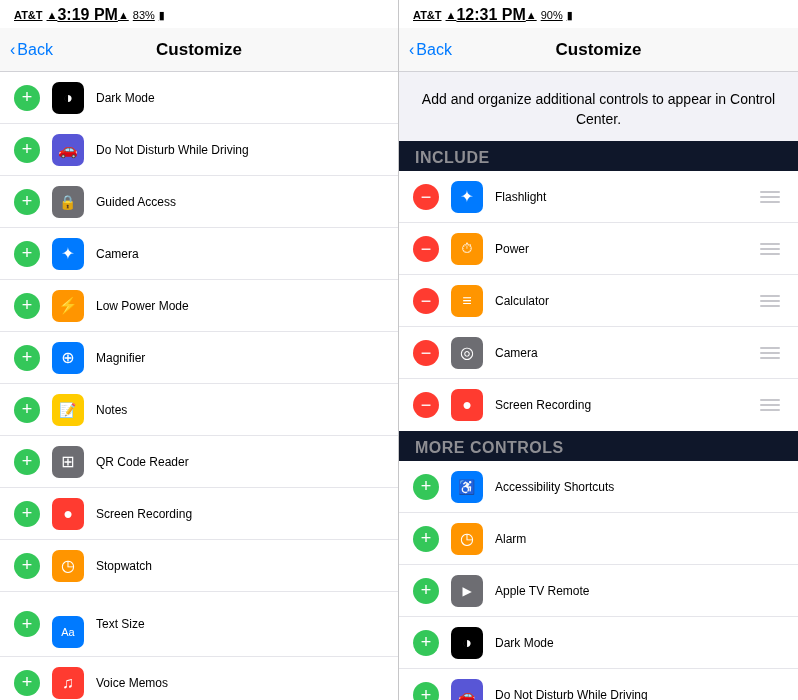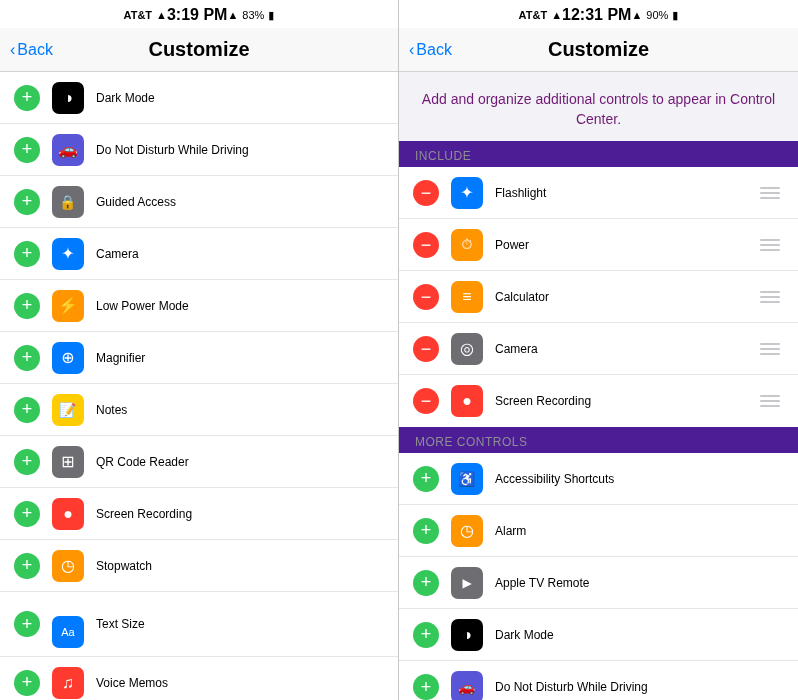"AT&T" .status-bar { justify-content: center -> flex-start; text-decoration: none -> underline }
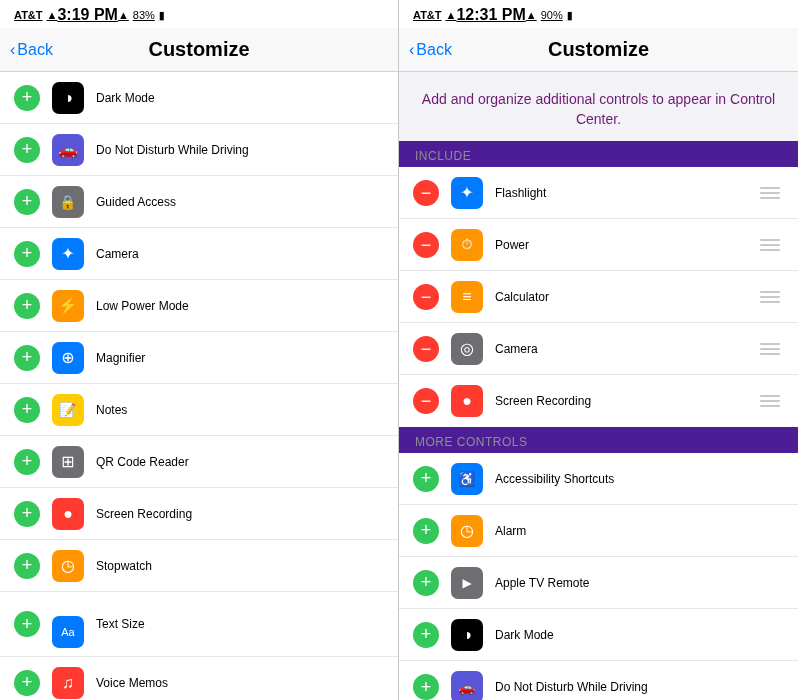"Customize" .nav-title { font-size: 20px -> 17px }
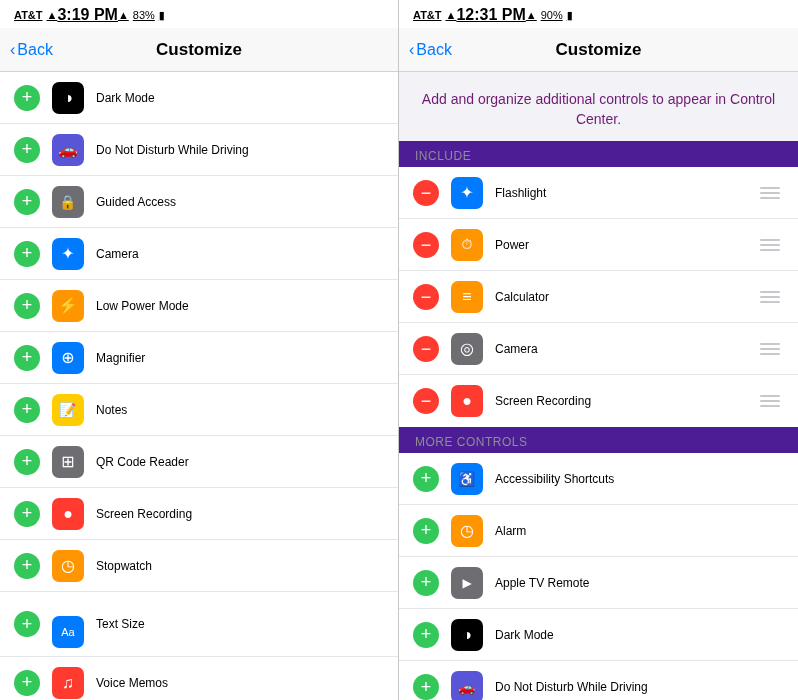"Add and organize additional controls" .description-box { color: #701a75 -> #000000 }
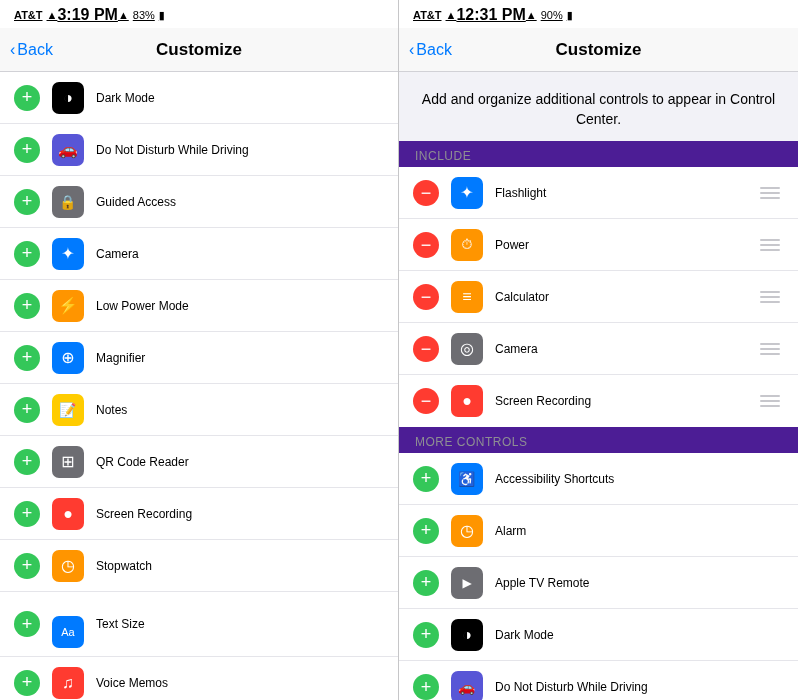"INCLUDE" .section-header { background: #4c1d95 -> #0f172a; font-size: 12px -> 16px; font-weight: 400 -> 700 }
